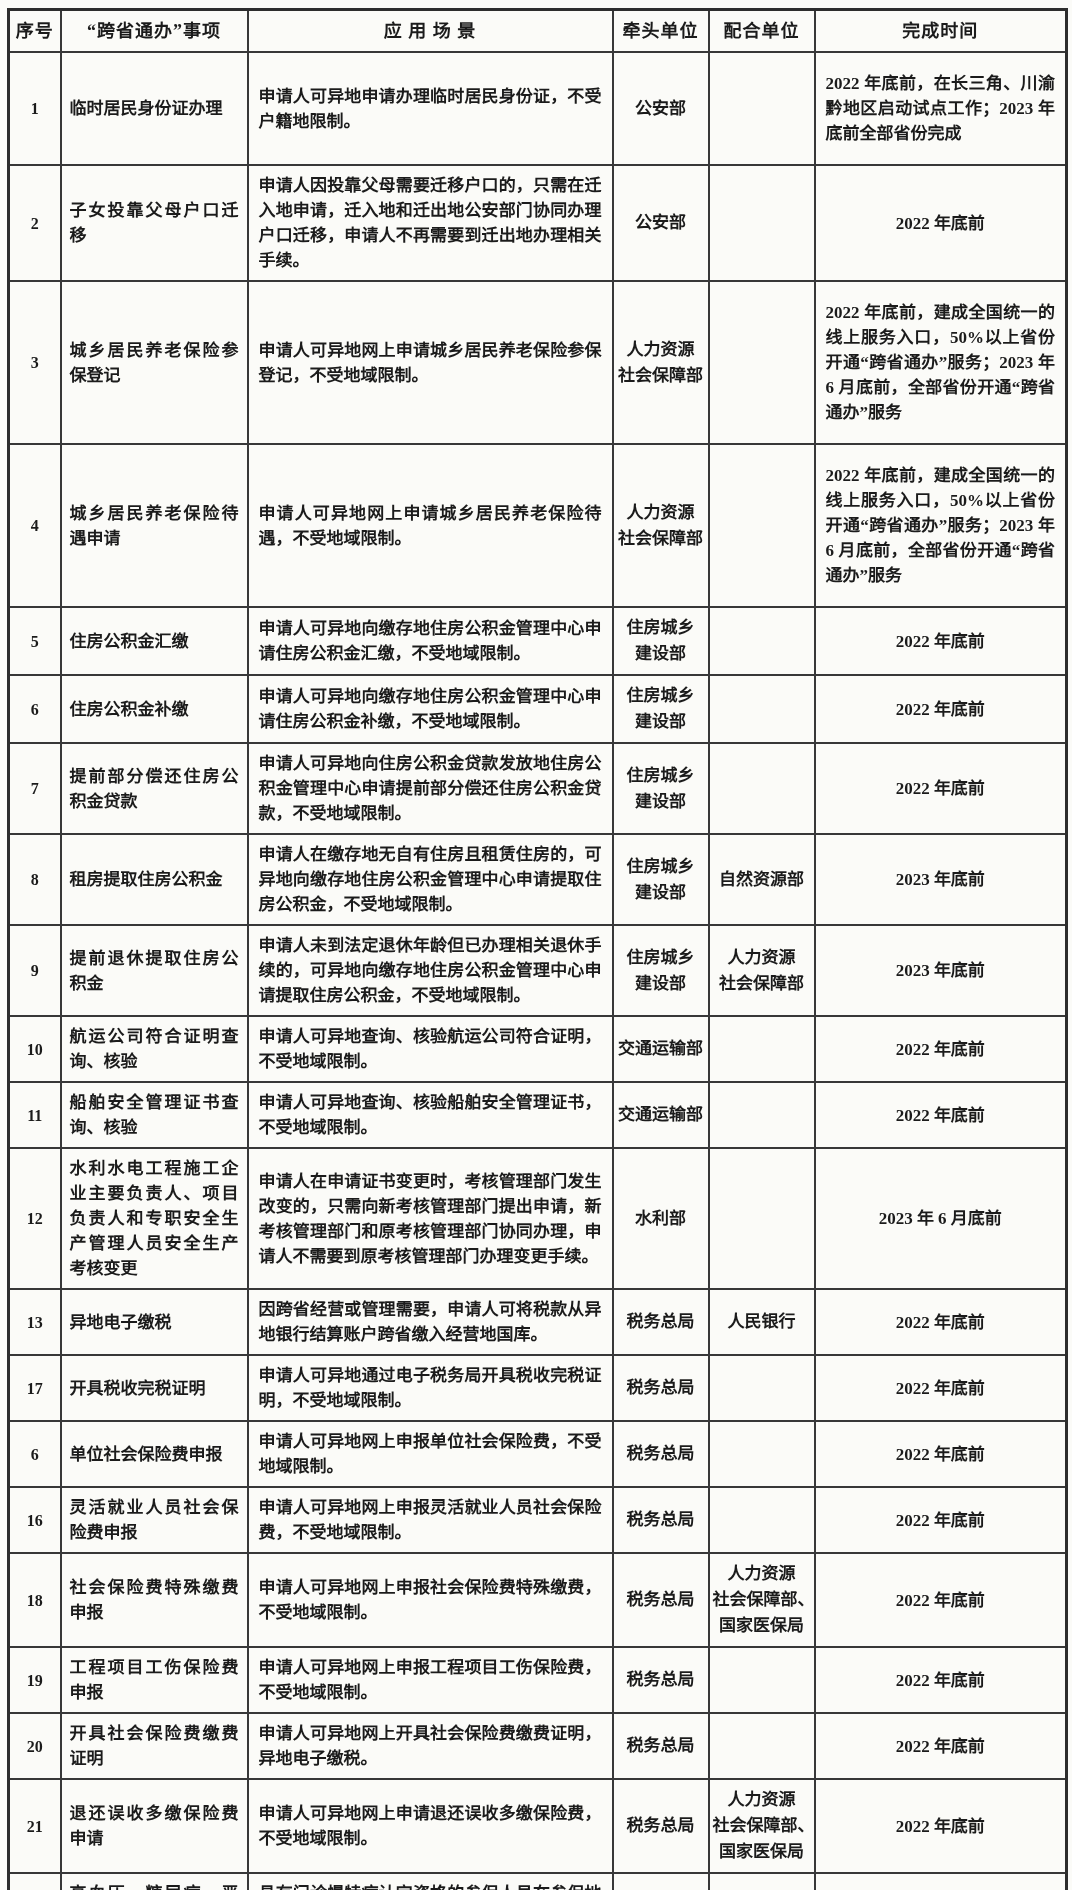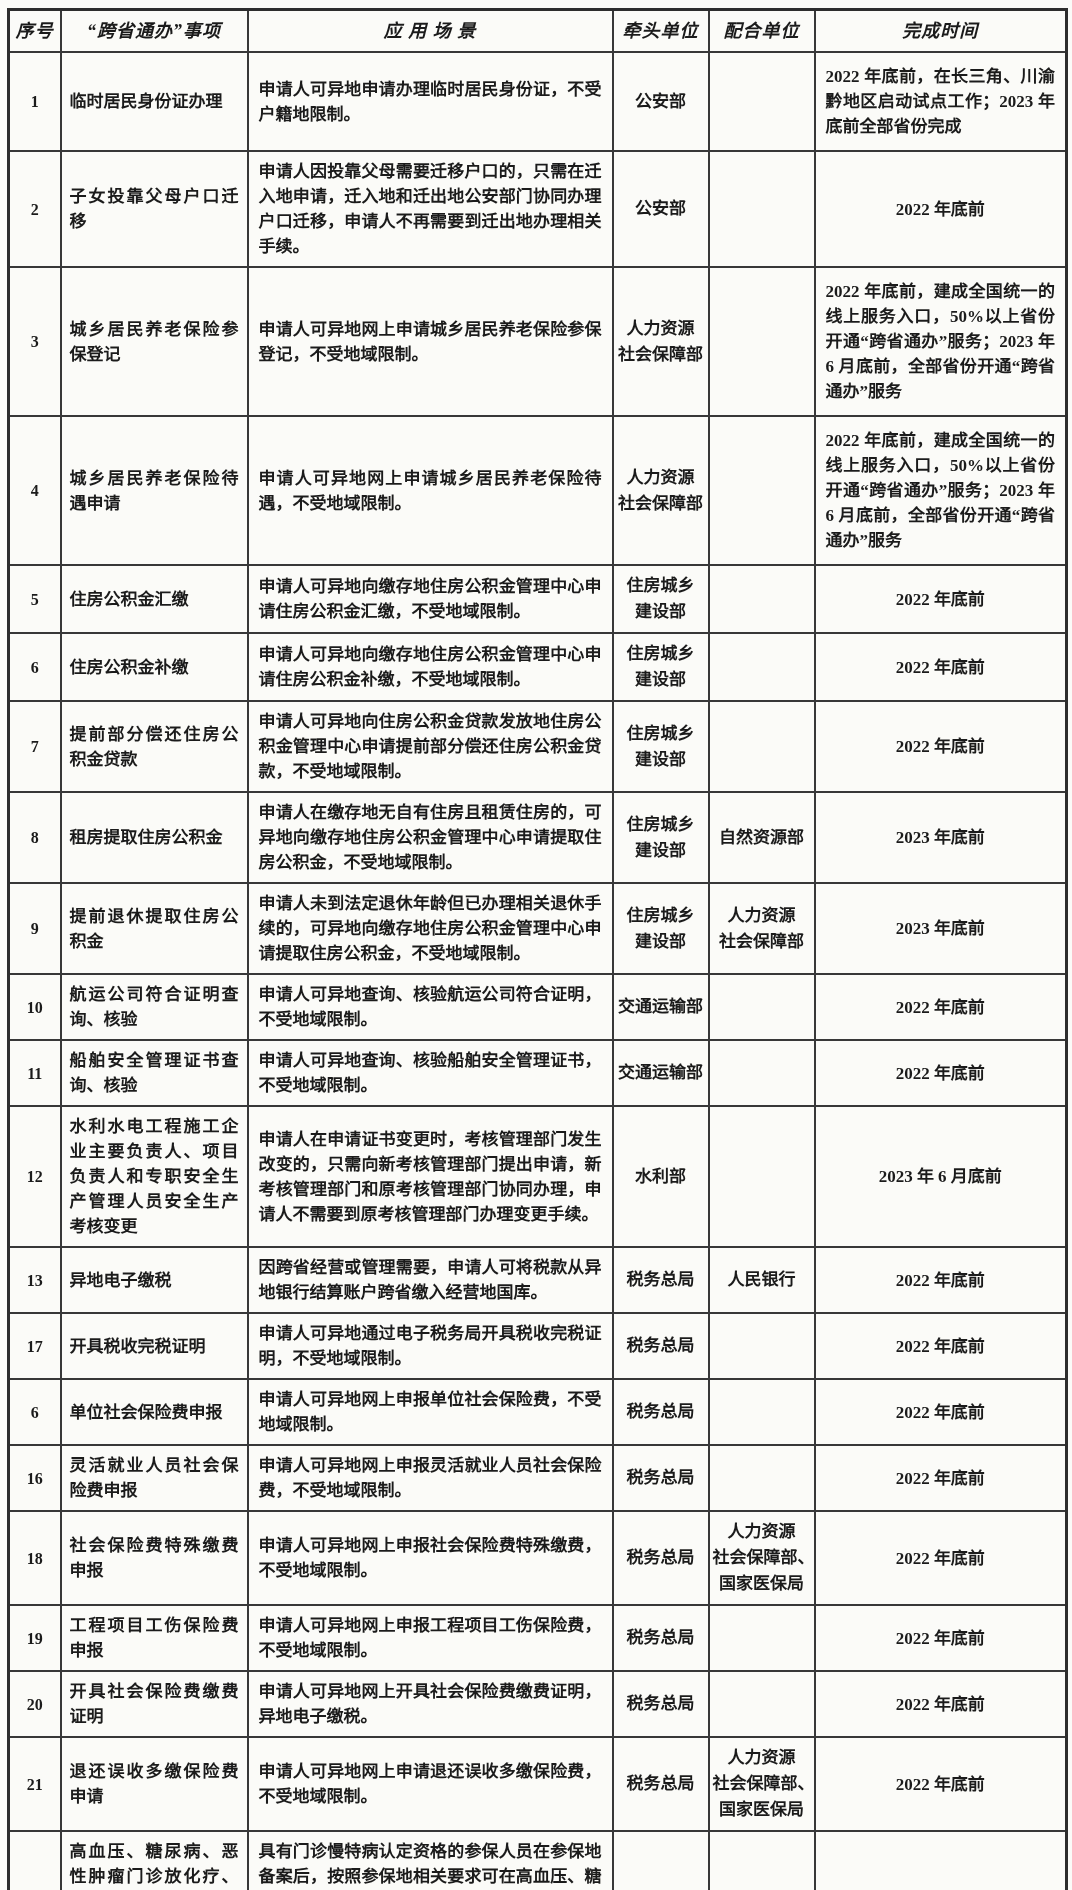"序号" thead th { font-style: italic -> none }
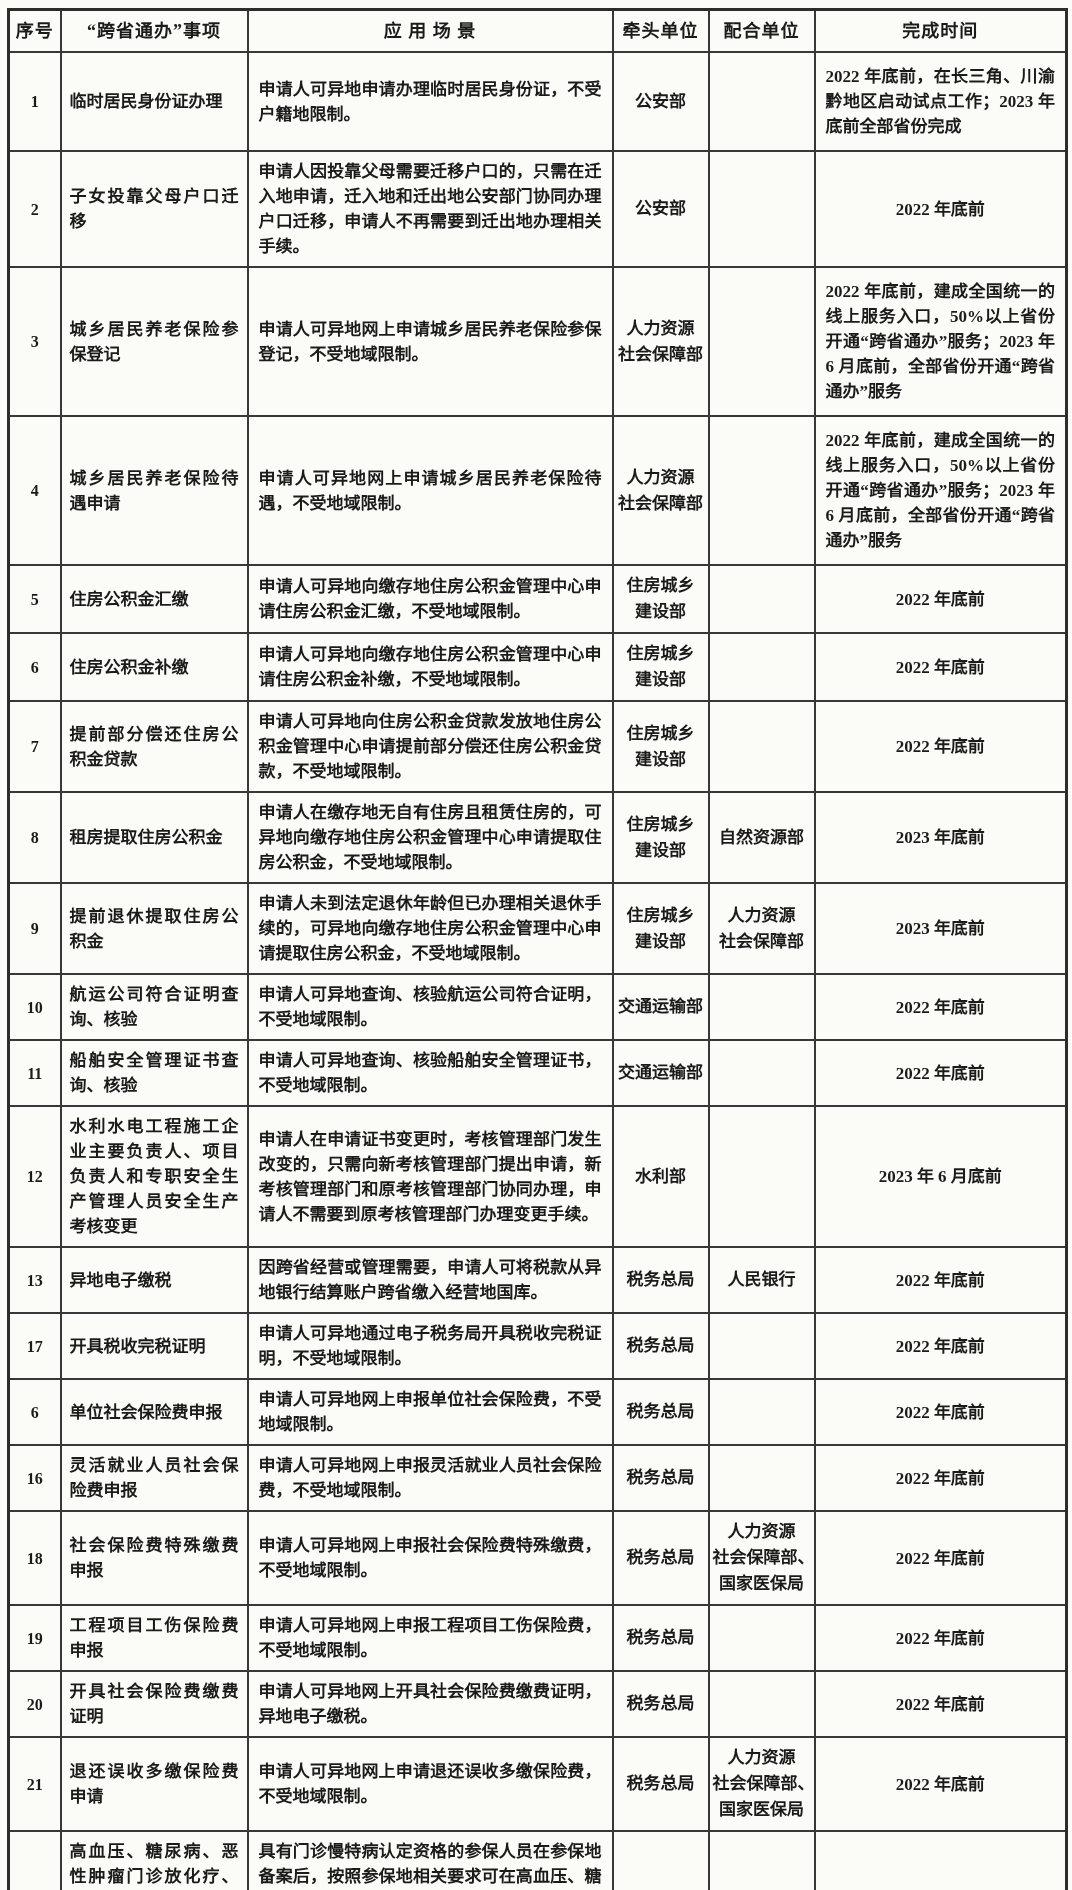"2022 年底前，在长三角、川渝黔地区启动试点工作；2023 年底前全部省份完成" td.deadline { padding: 11px 10px -> 18px 10px }
